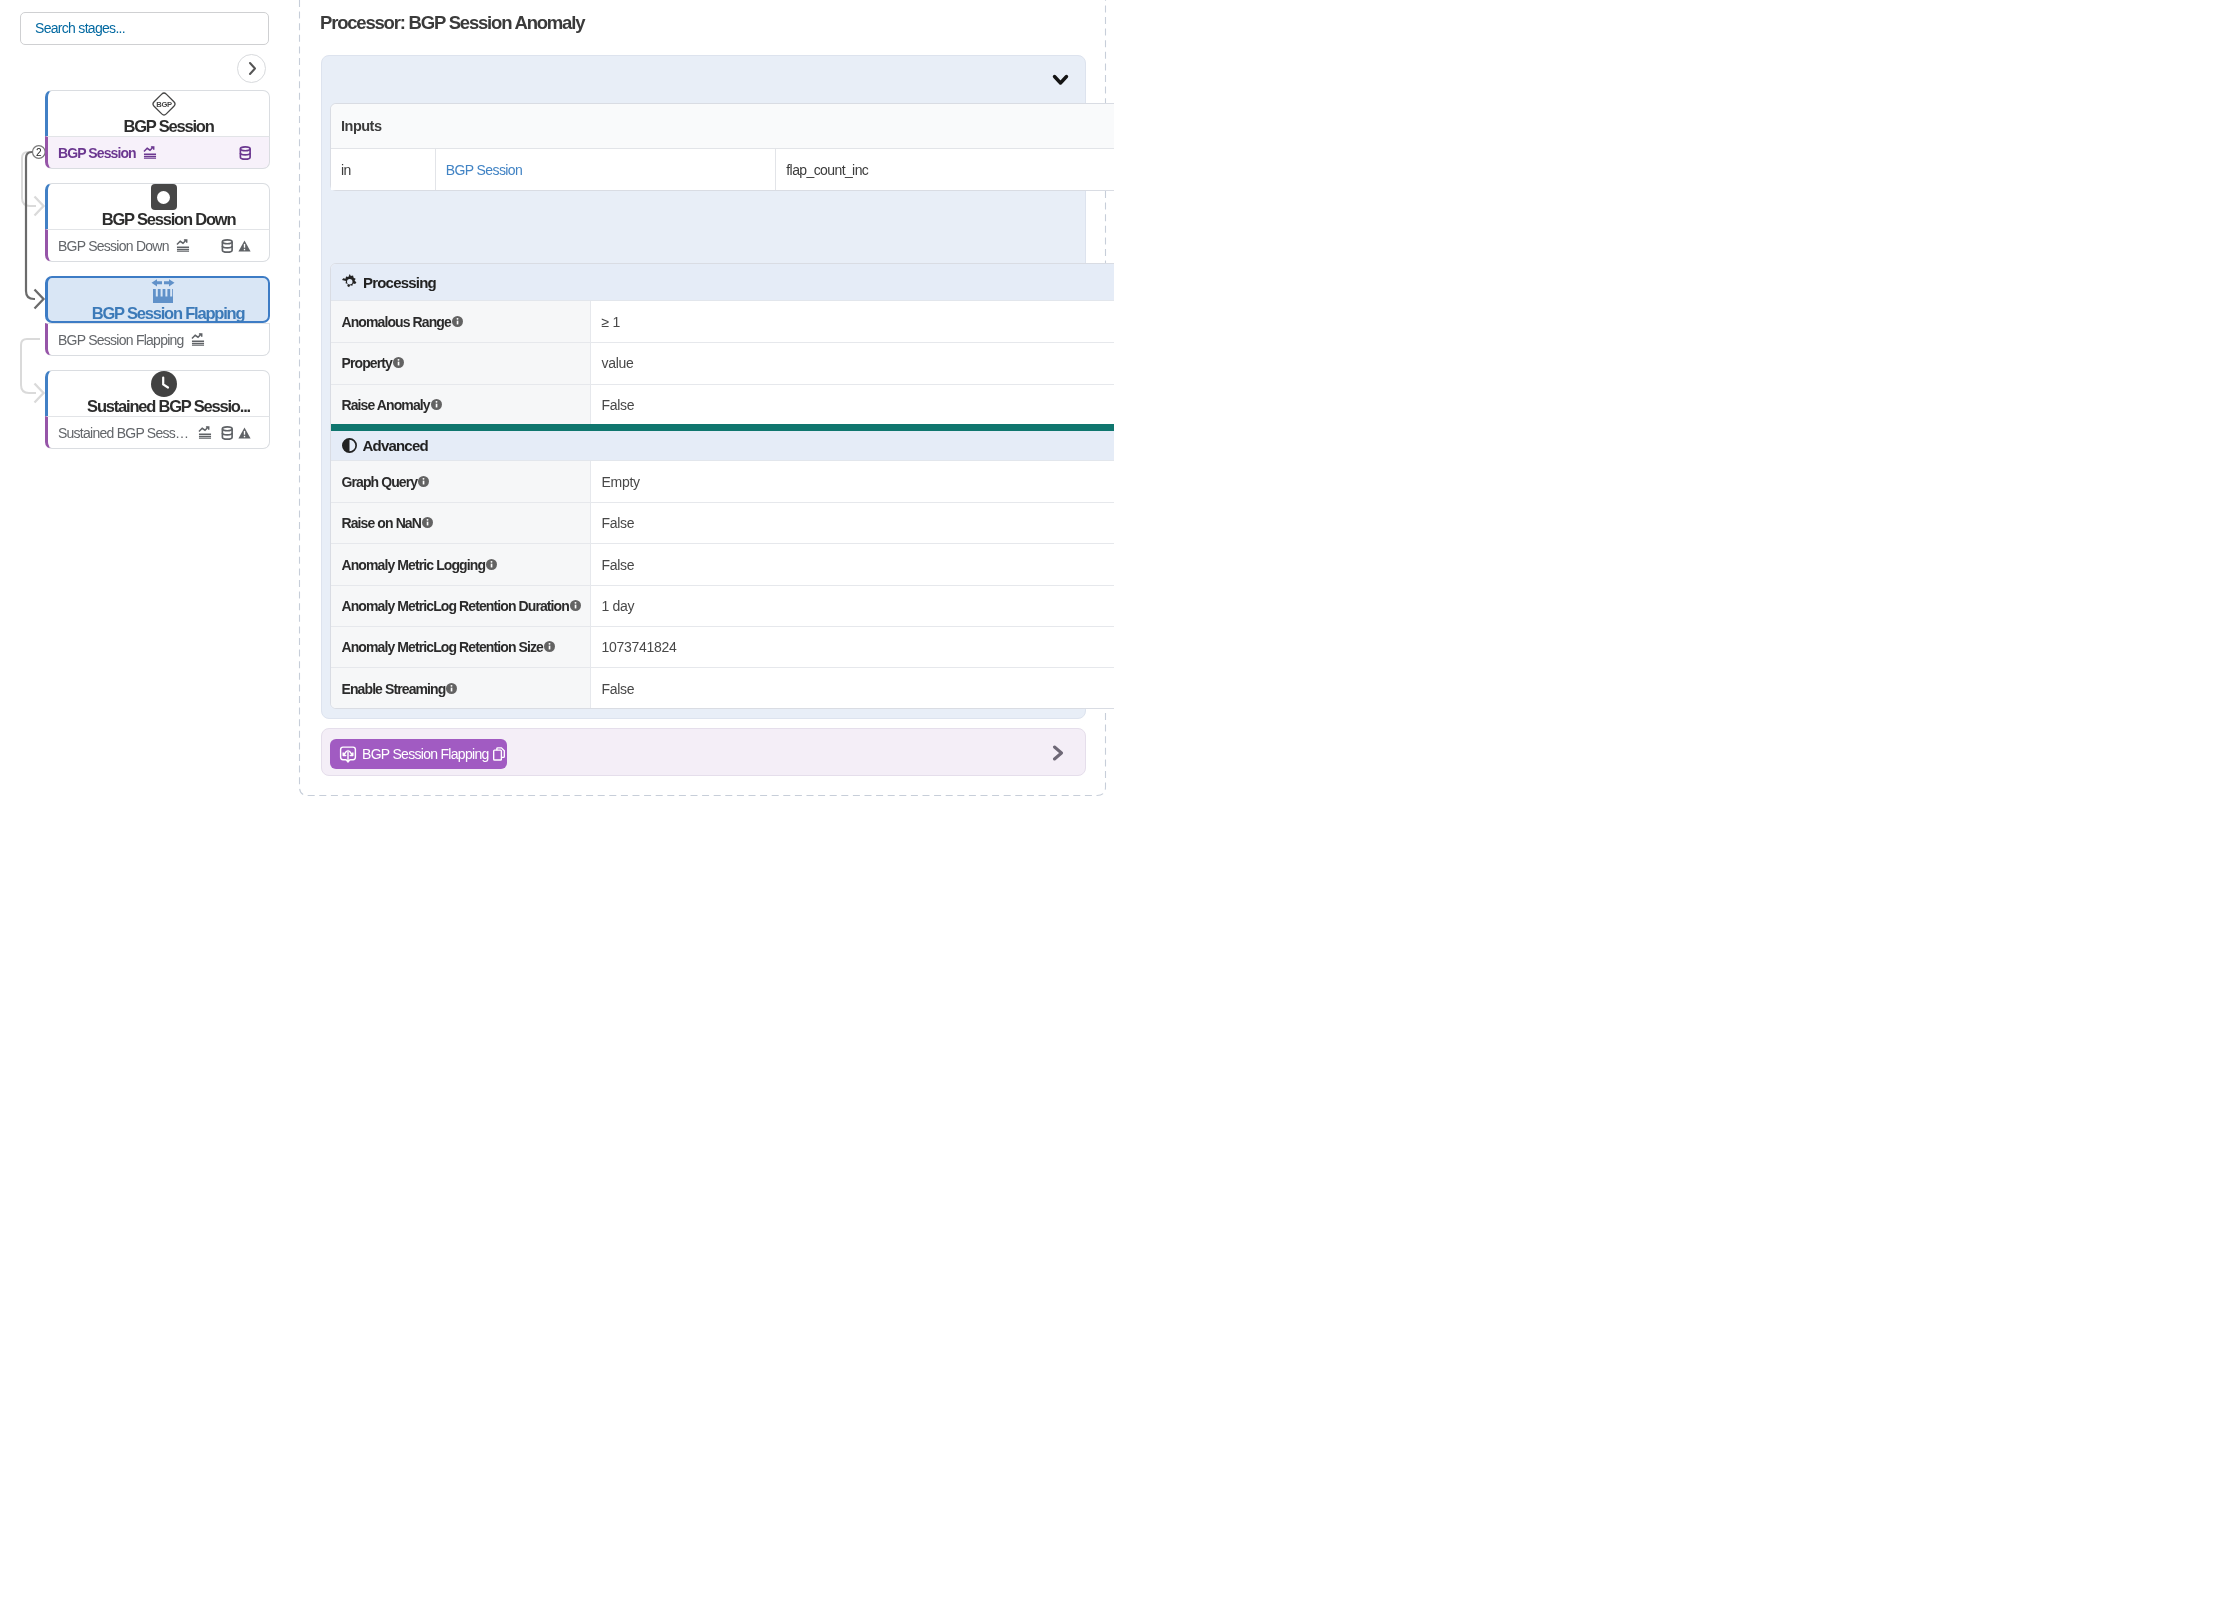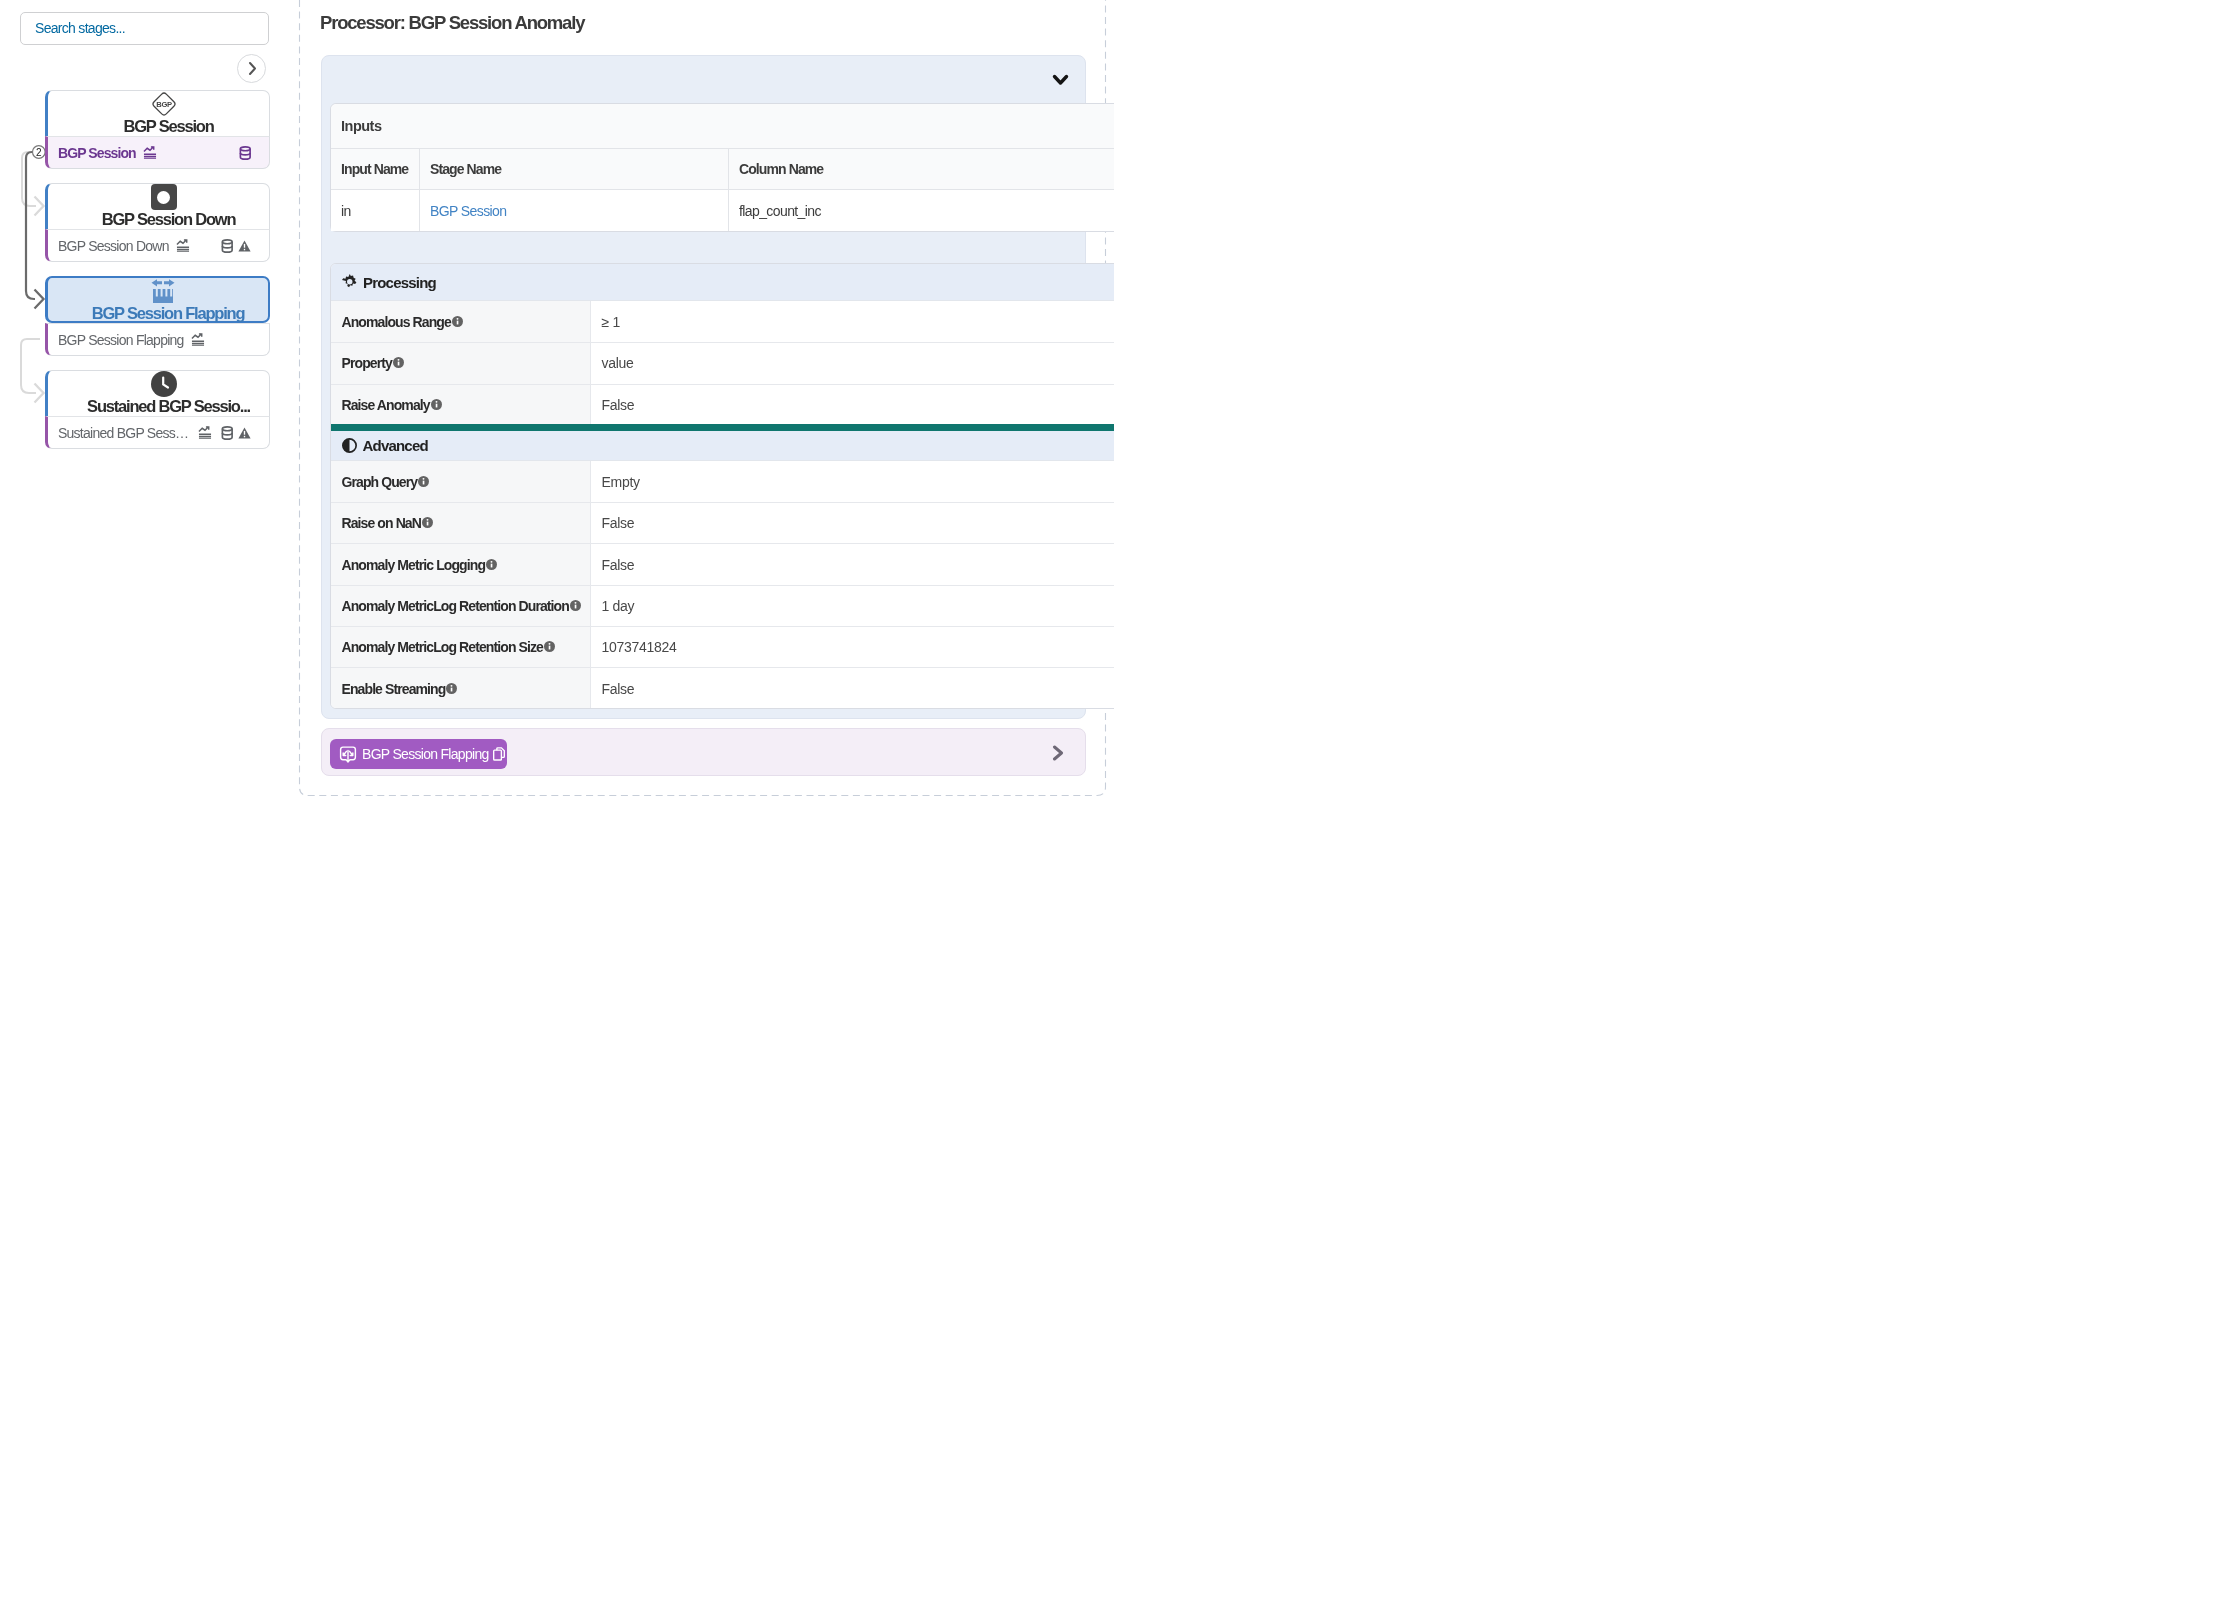"Input Name" tr.r2 { html: <tr> <th>Input Name</th> <th>Stage Name</th> <th>Column Name</th> </tr> -> none }
